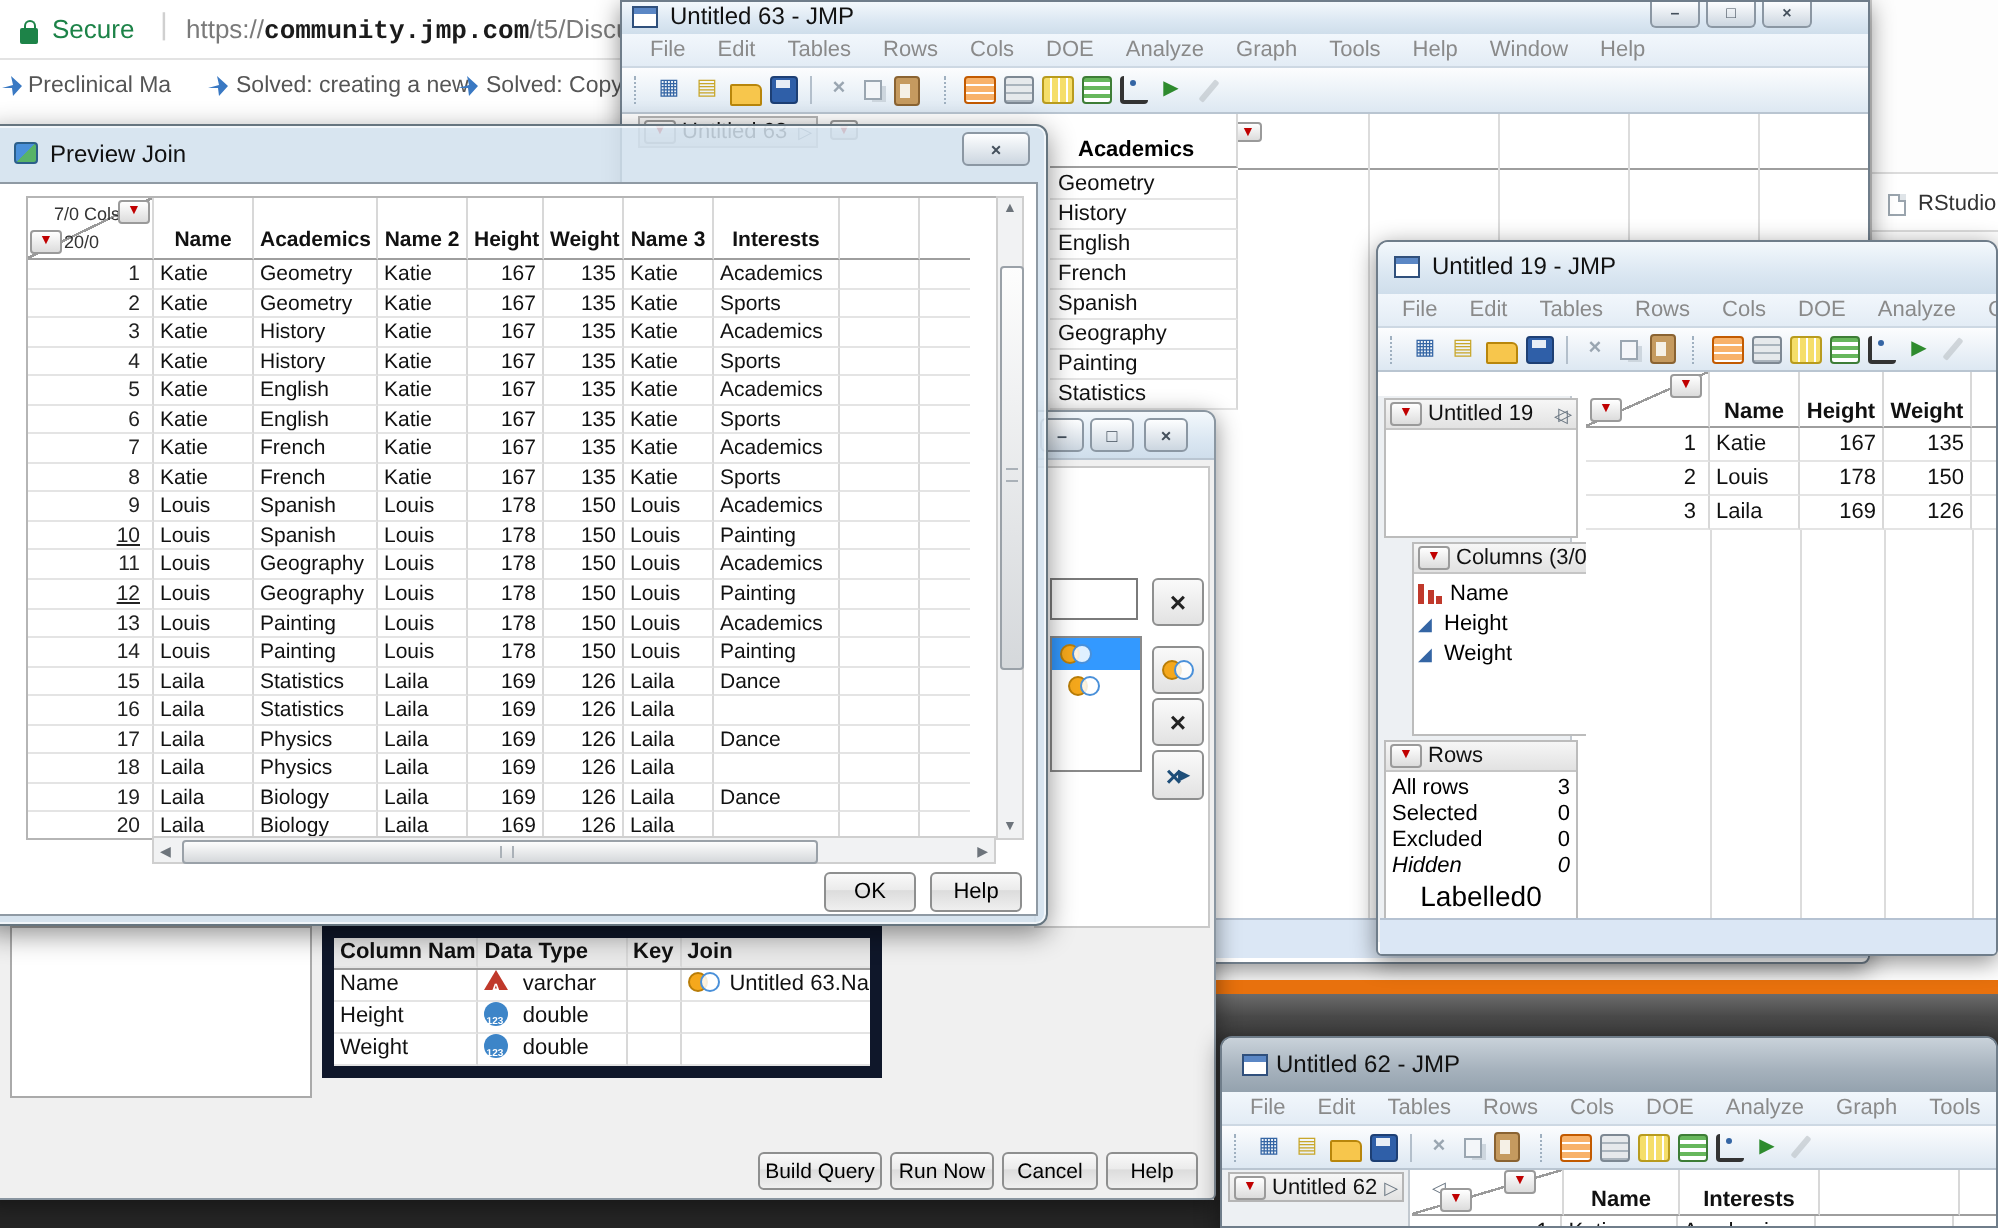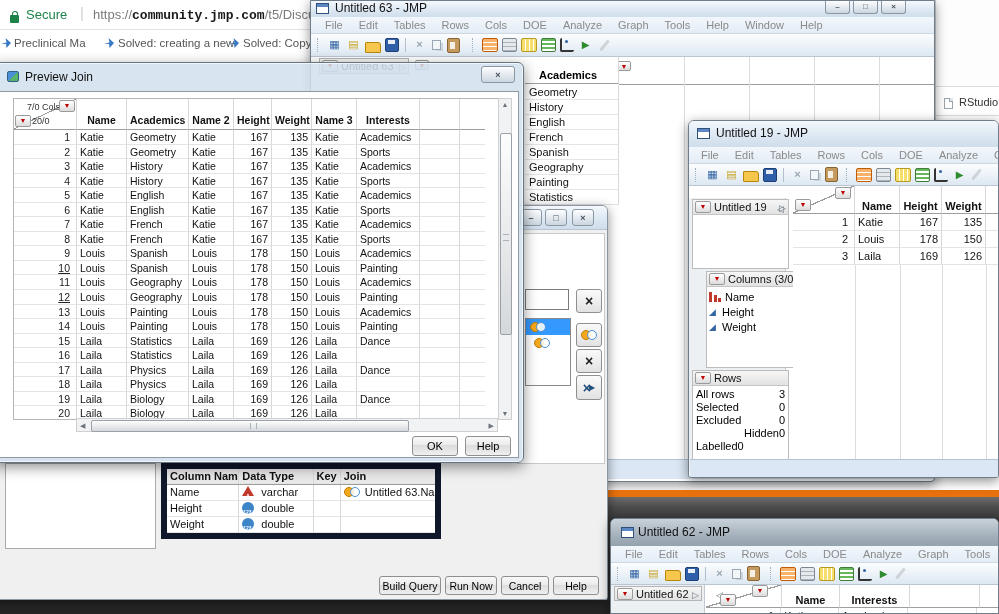"Hidden" div { font-style: none -> italic; justify-content: flex-end -> space-between }
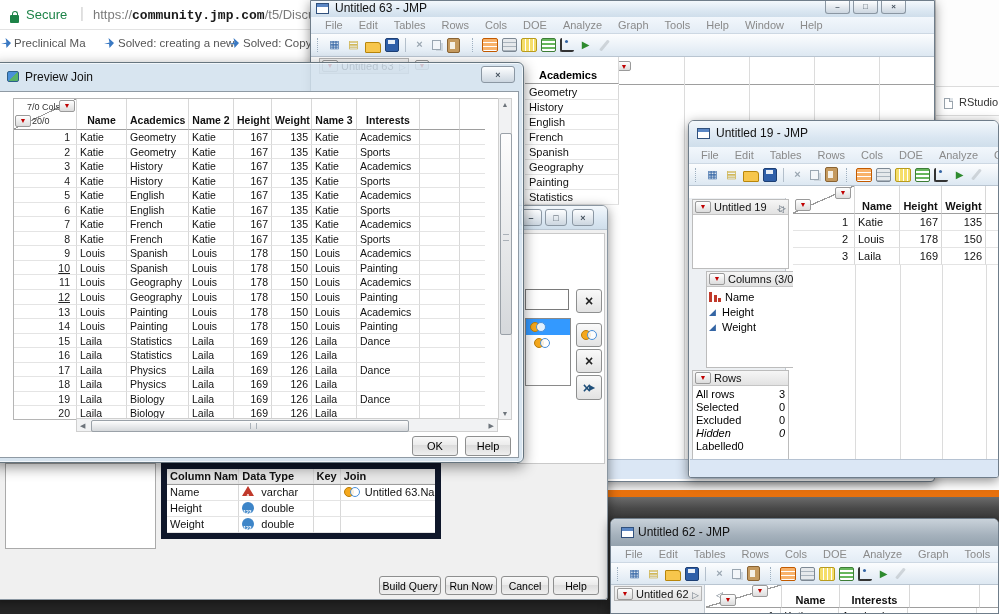"Labelled" div { font-size: 11px -> 14px; justify-content: flex-start -> center }
